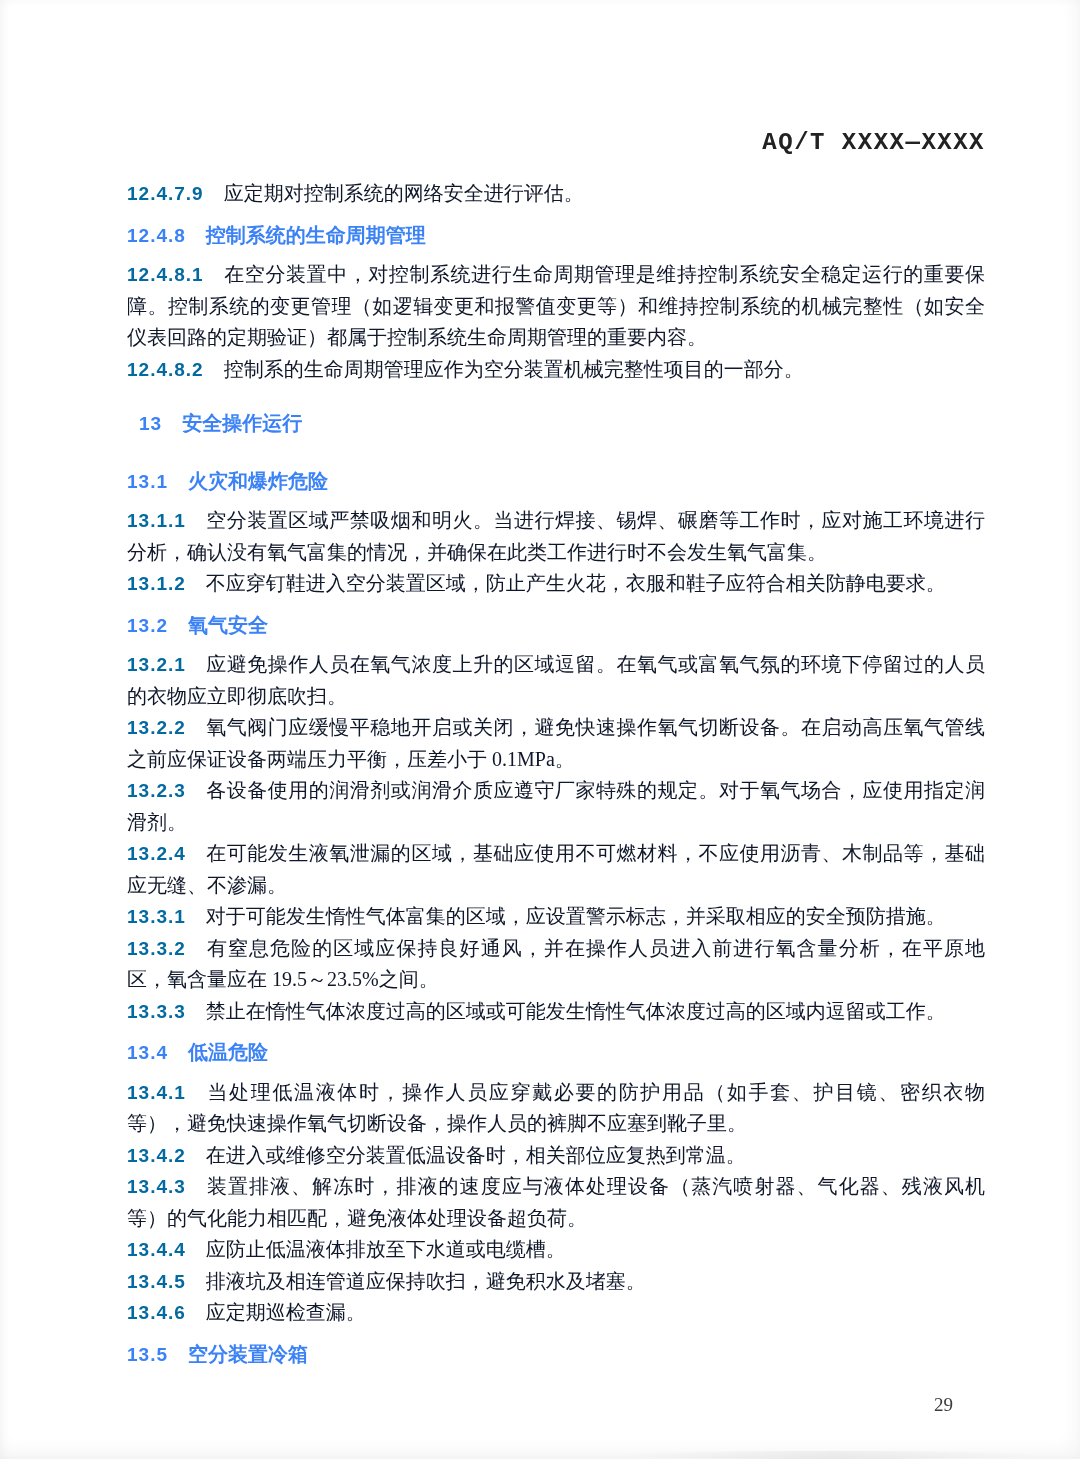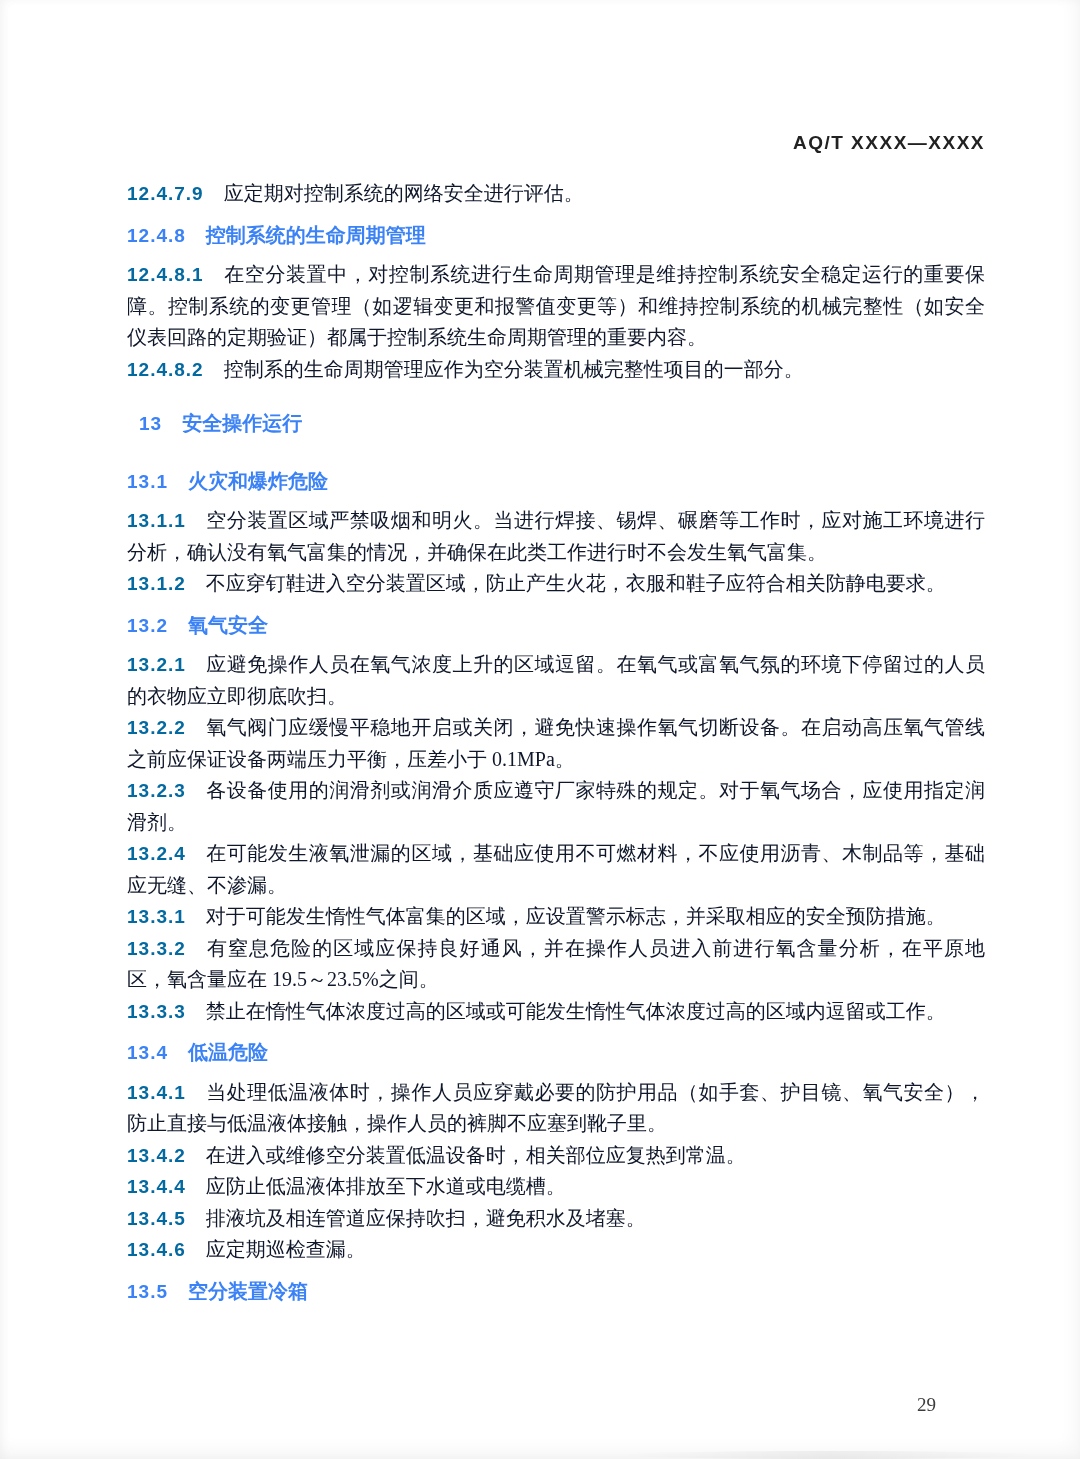"AQ/T XXXX—XXXX" .doc-header { font-family: Liberation Sans, sans-serif -> Liberation Mono, monospace; font-size: 19px -> 24px }
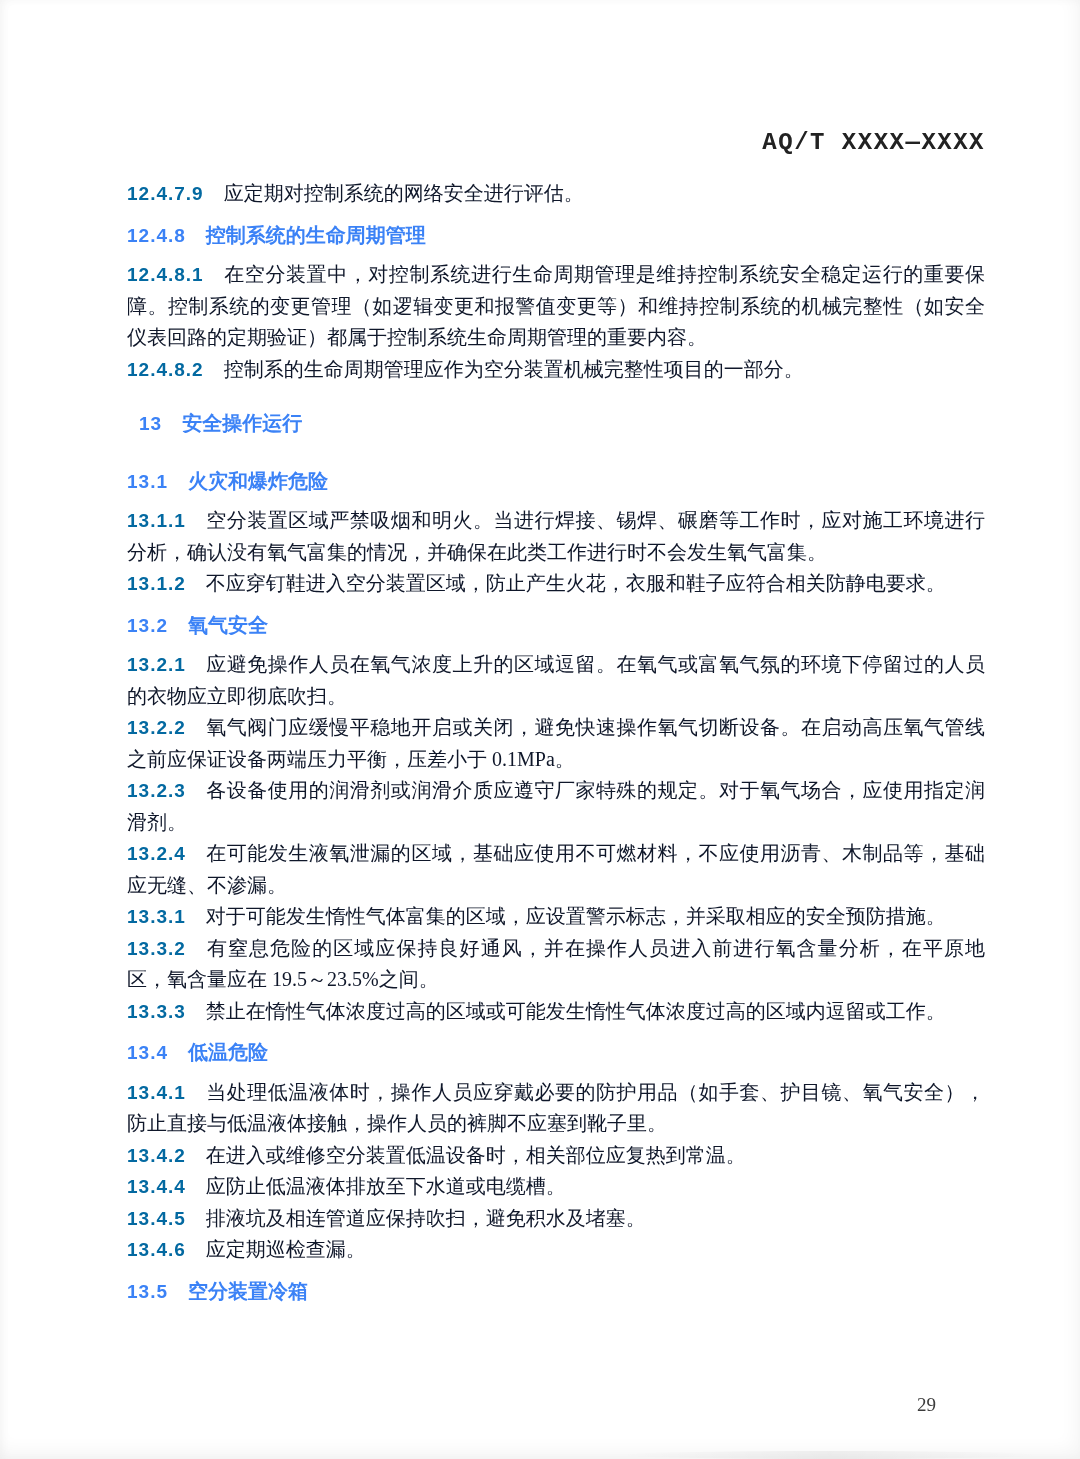"当处理低温液体时，操作人员应穿戴必要的防护用品（如手套、护目镜、氧气安全），防止" span.txt { text: 氧气安全），防止直接与低温液体接触 -> 密织衣物等），避免快速操作氧气切断设备 }
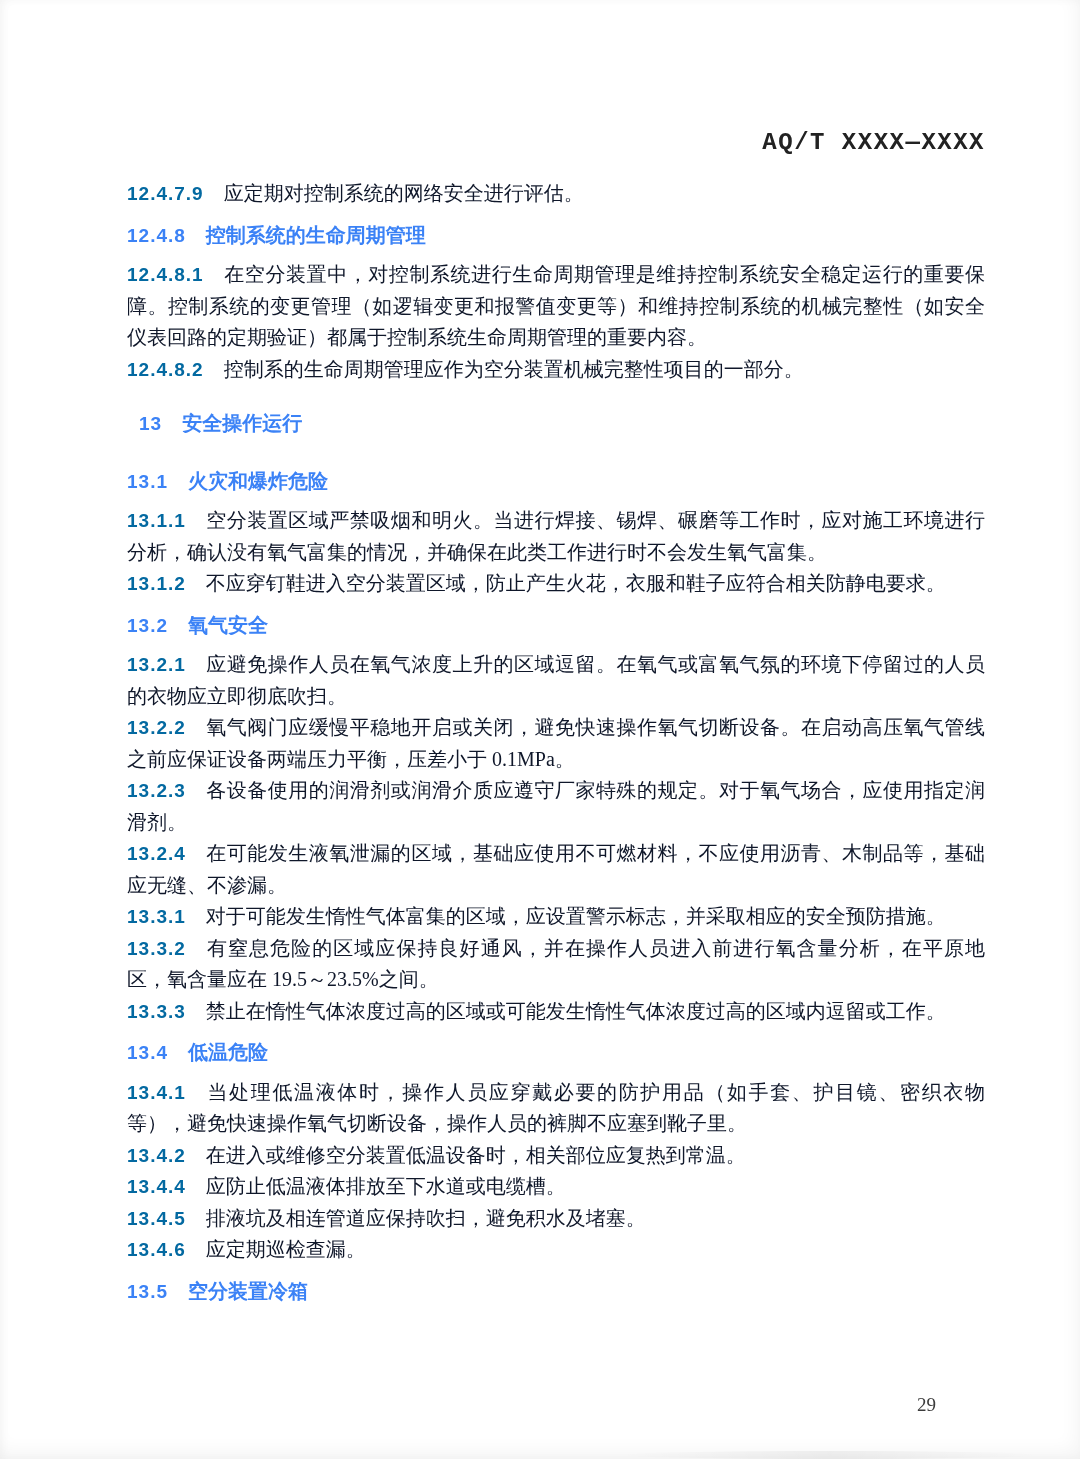"13.4.3" p.clause { html: none -> <p><span>13.4.3</span><span>装置排液、解冻时，排液的速度应与液体处理设备（蒸汽喷射器、气化器、残液风机等）的气化能力相匹配，避免液体处理设备超负荷。</span></p> }
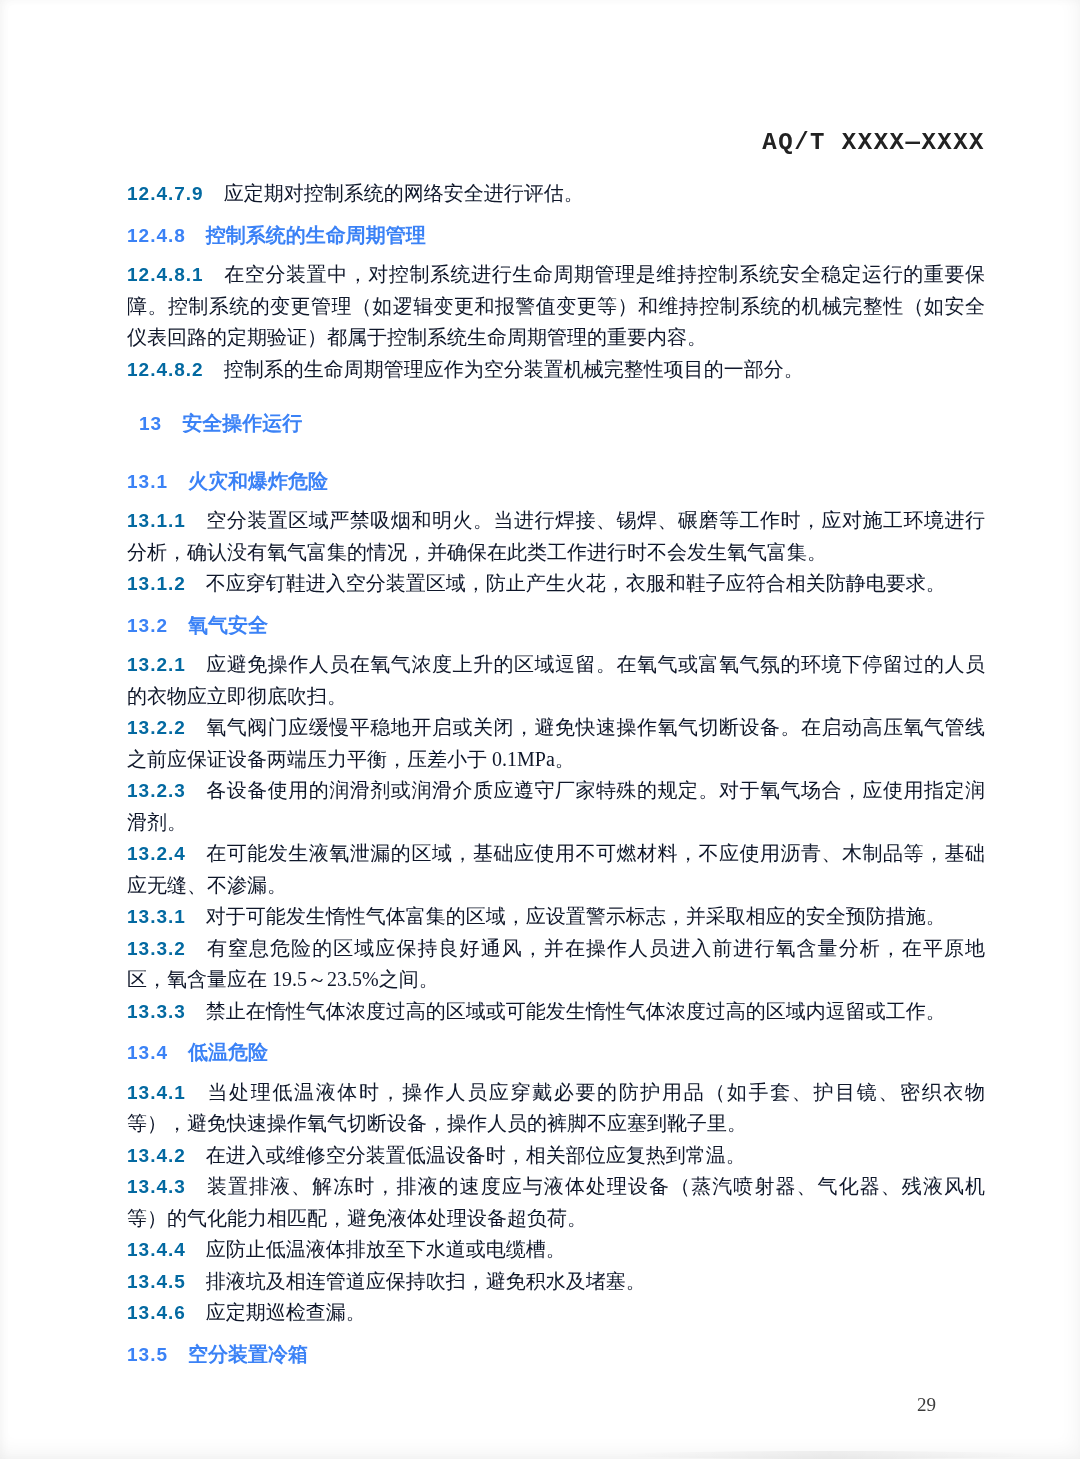"29" .page-number { right: 144px -> 127px }
